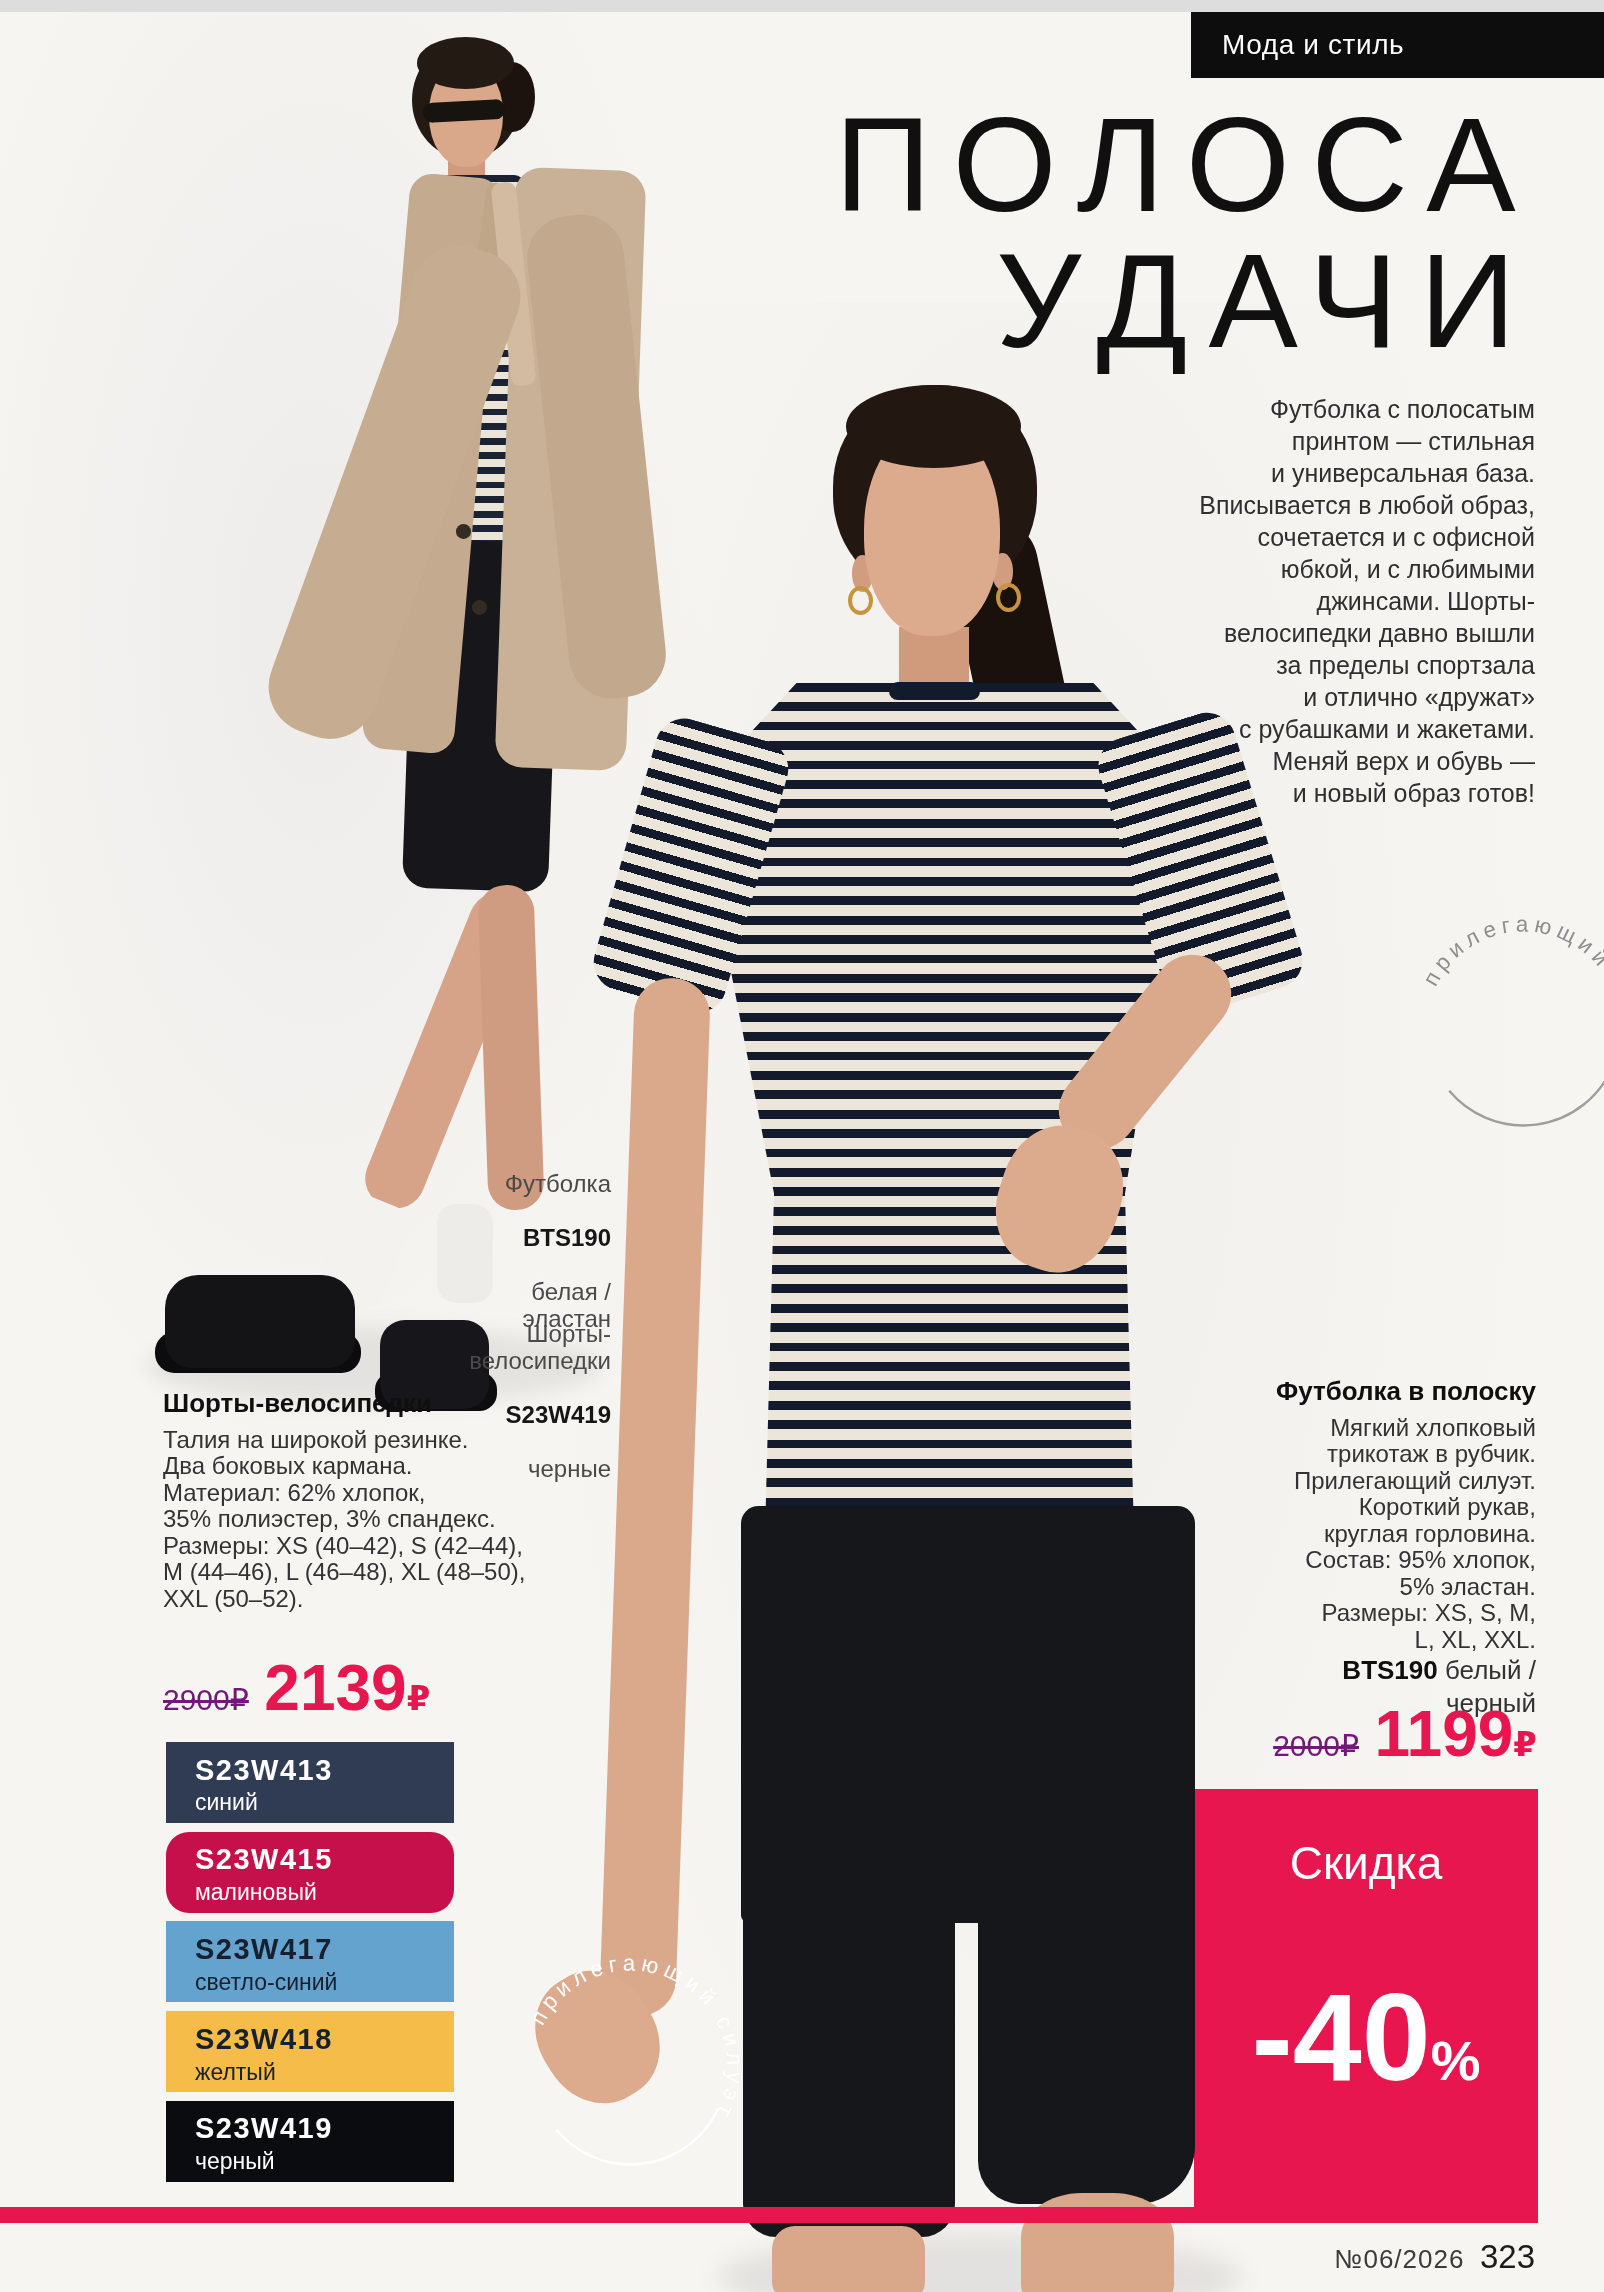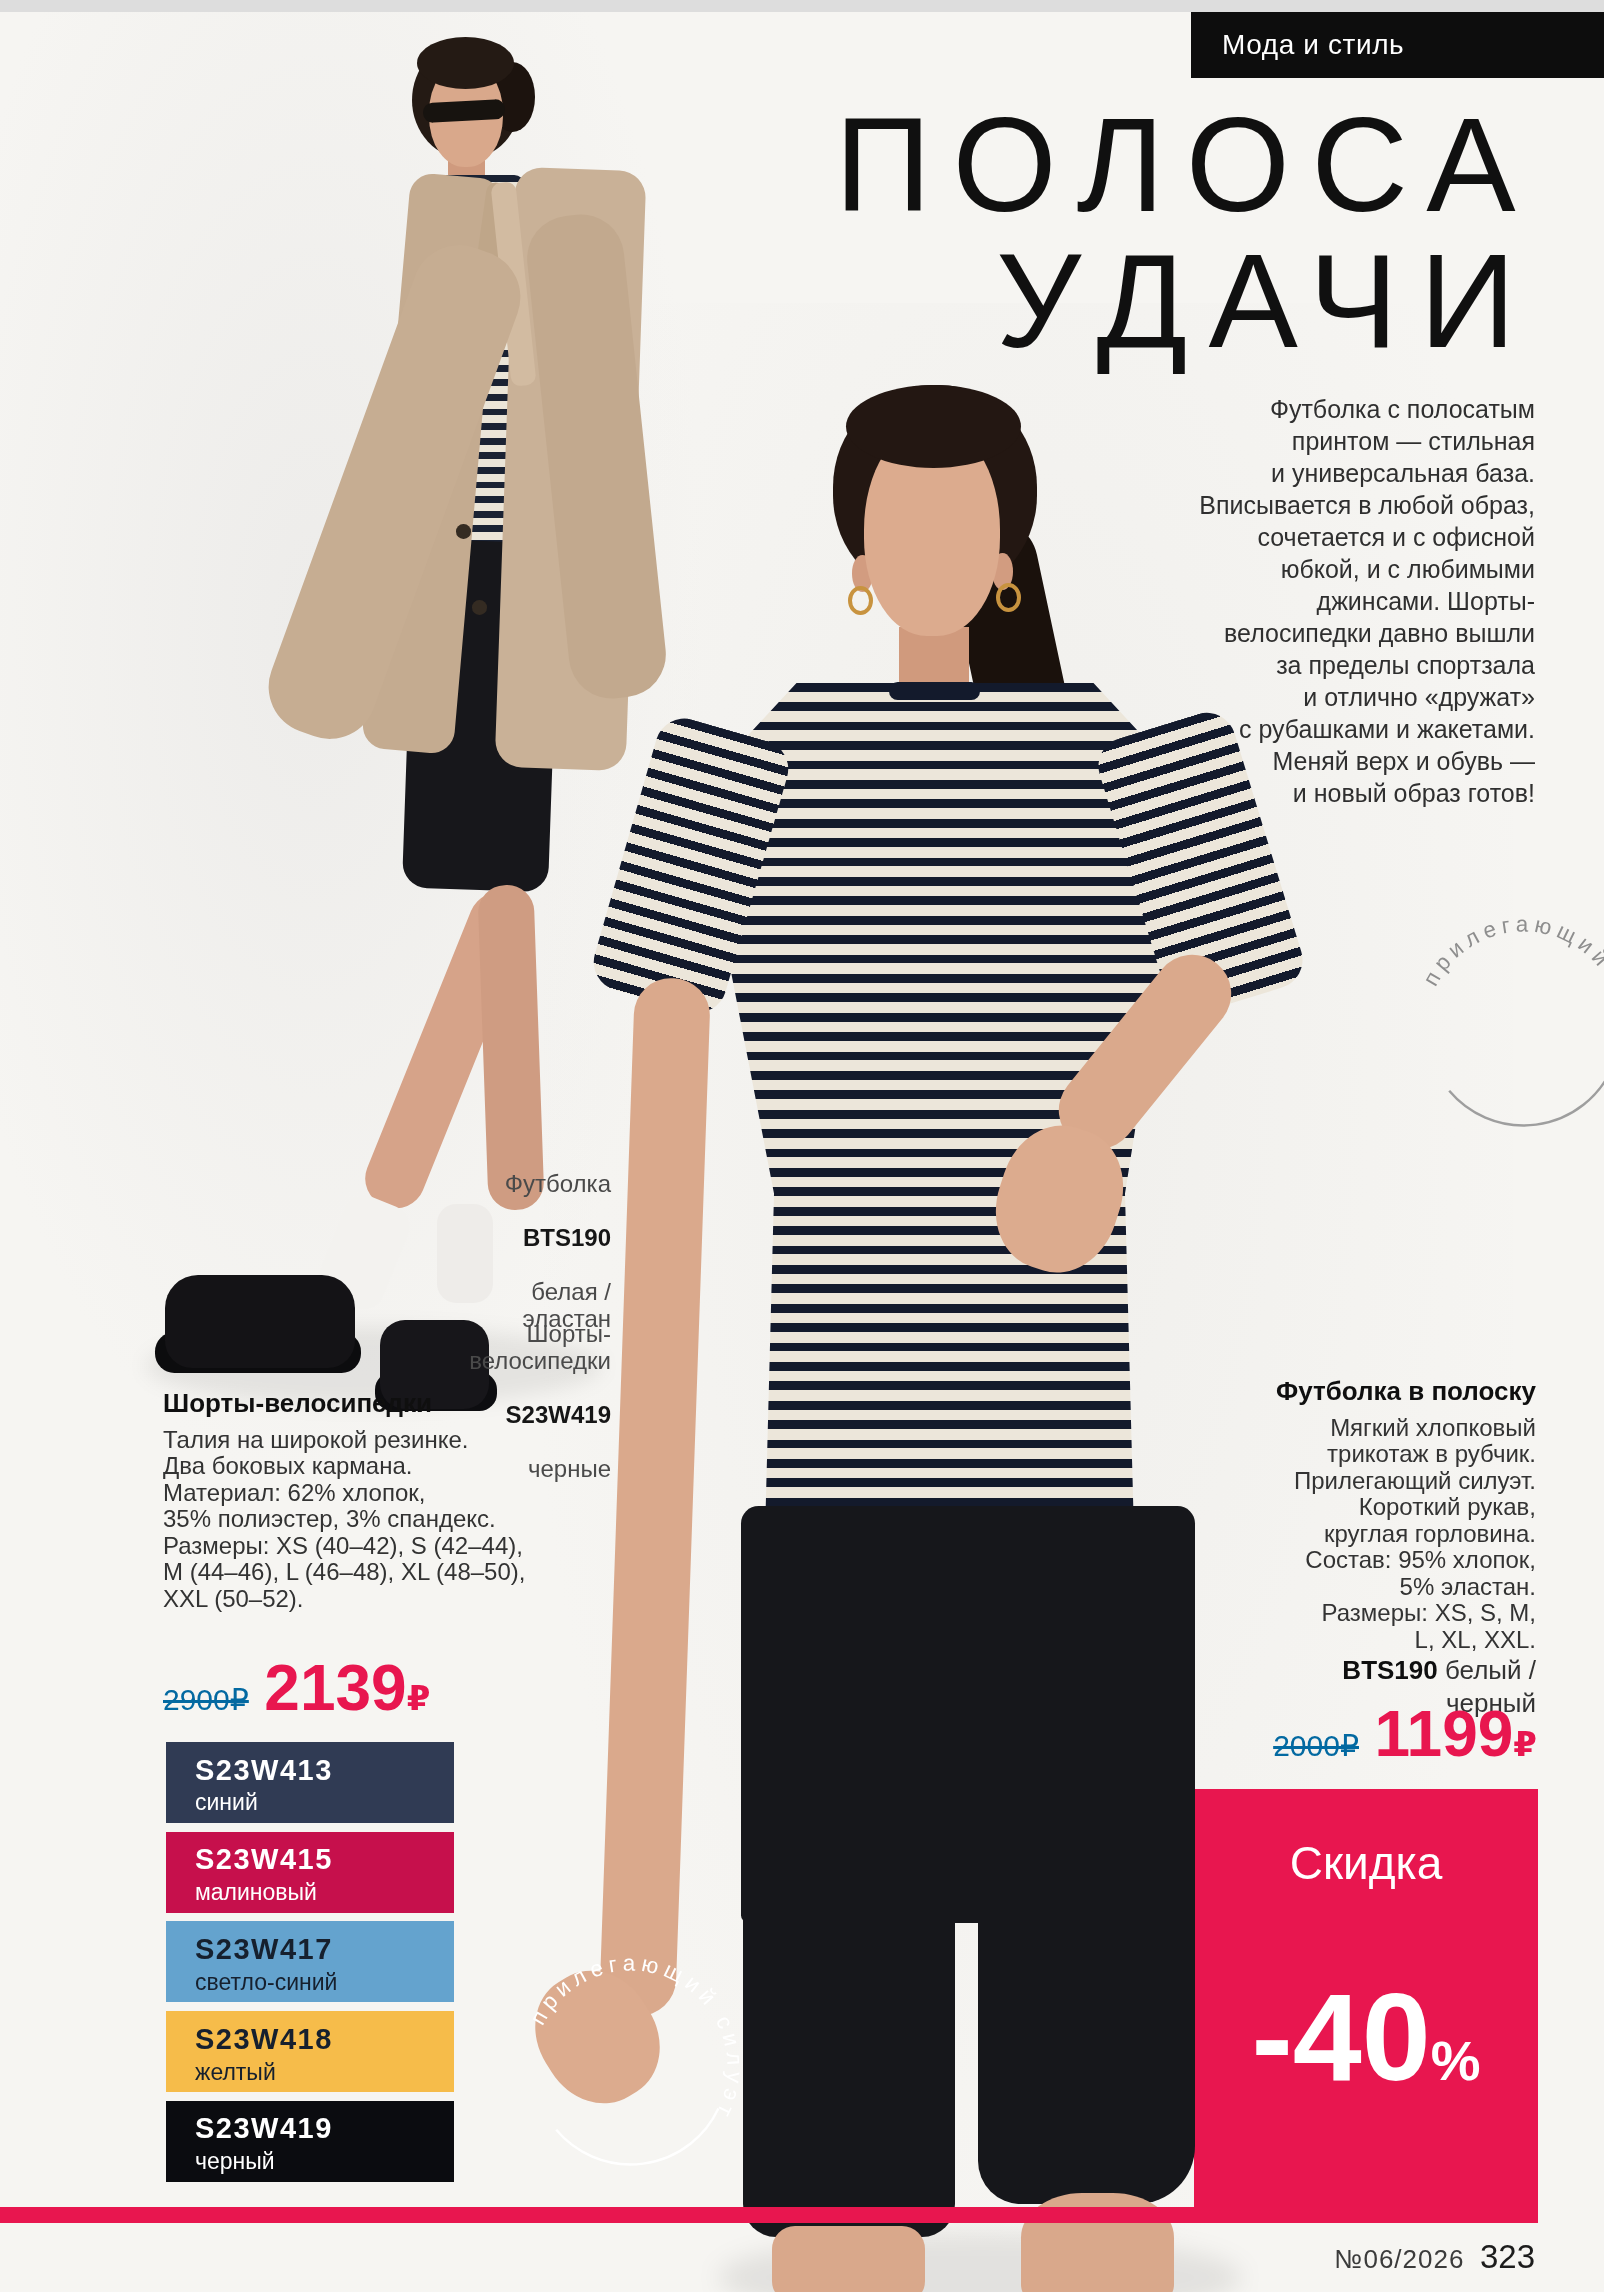"2900₽" .price-old { color: #0369a1 -> #701a75 }
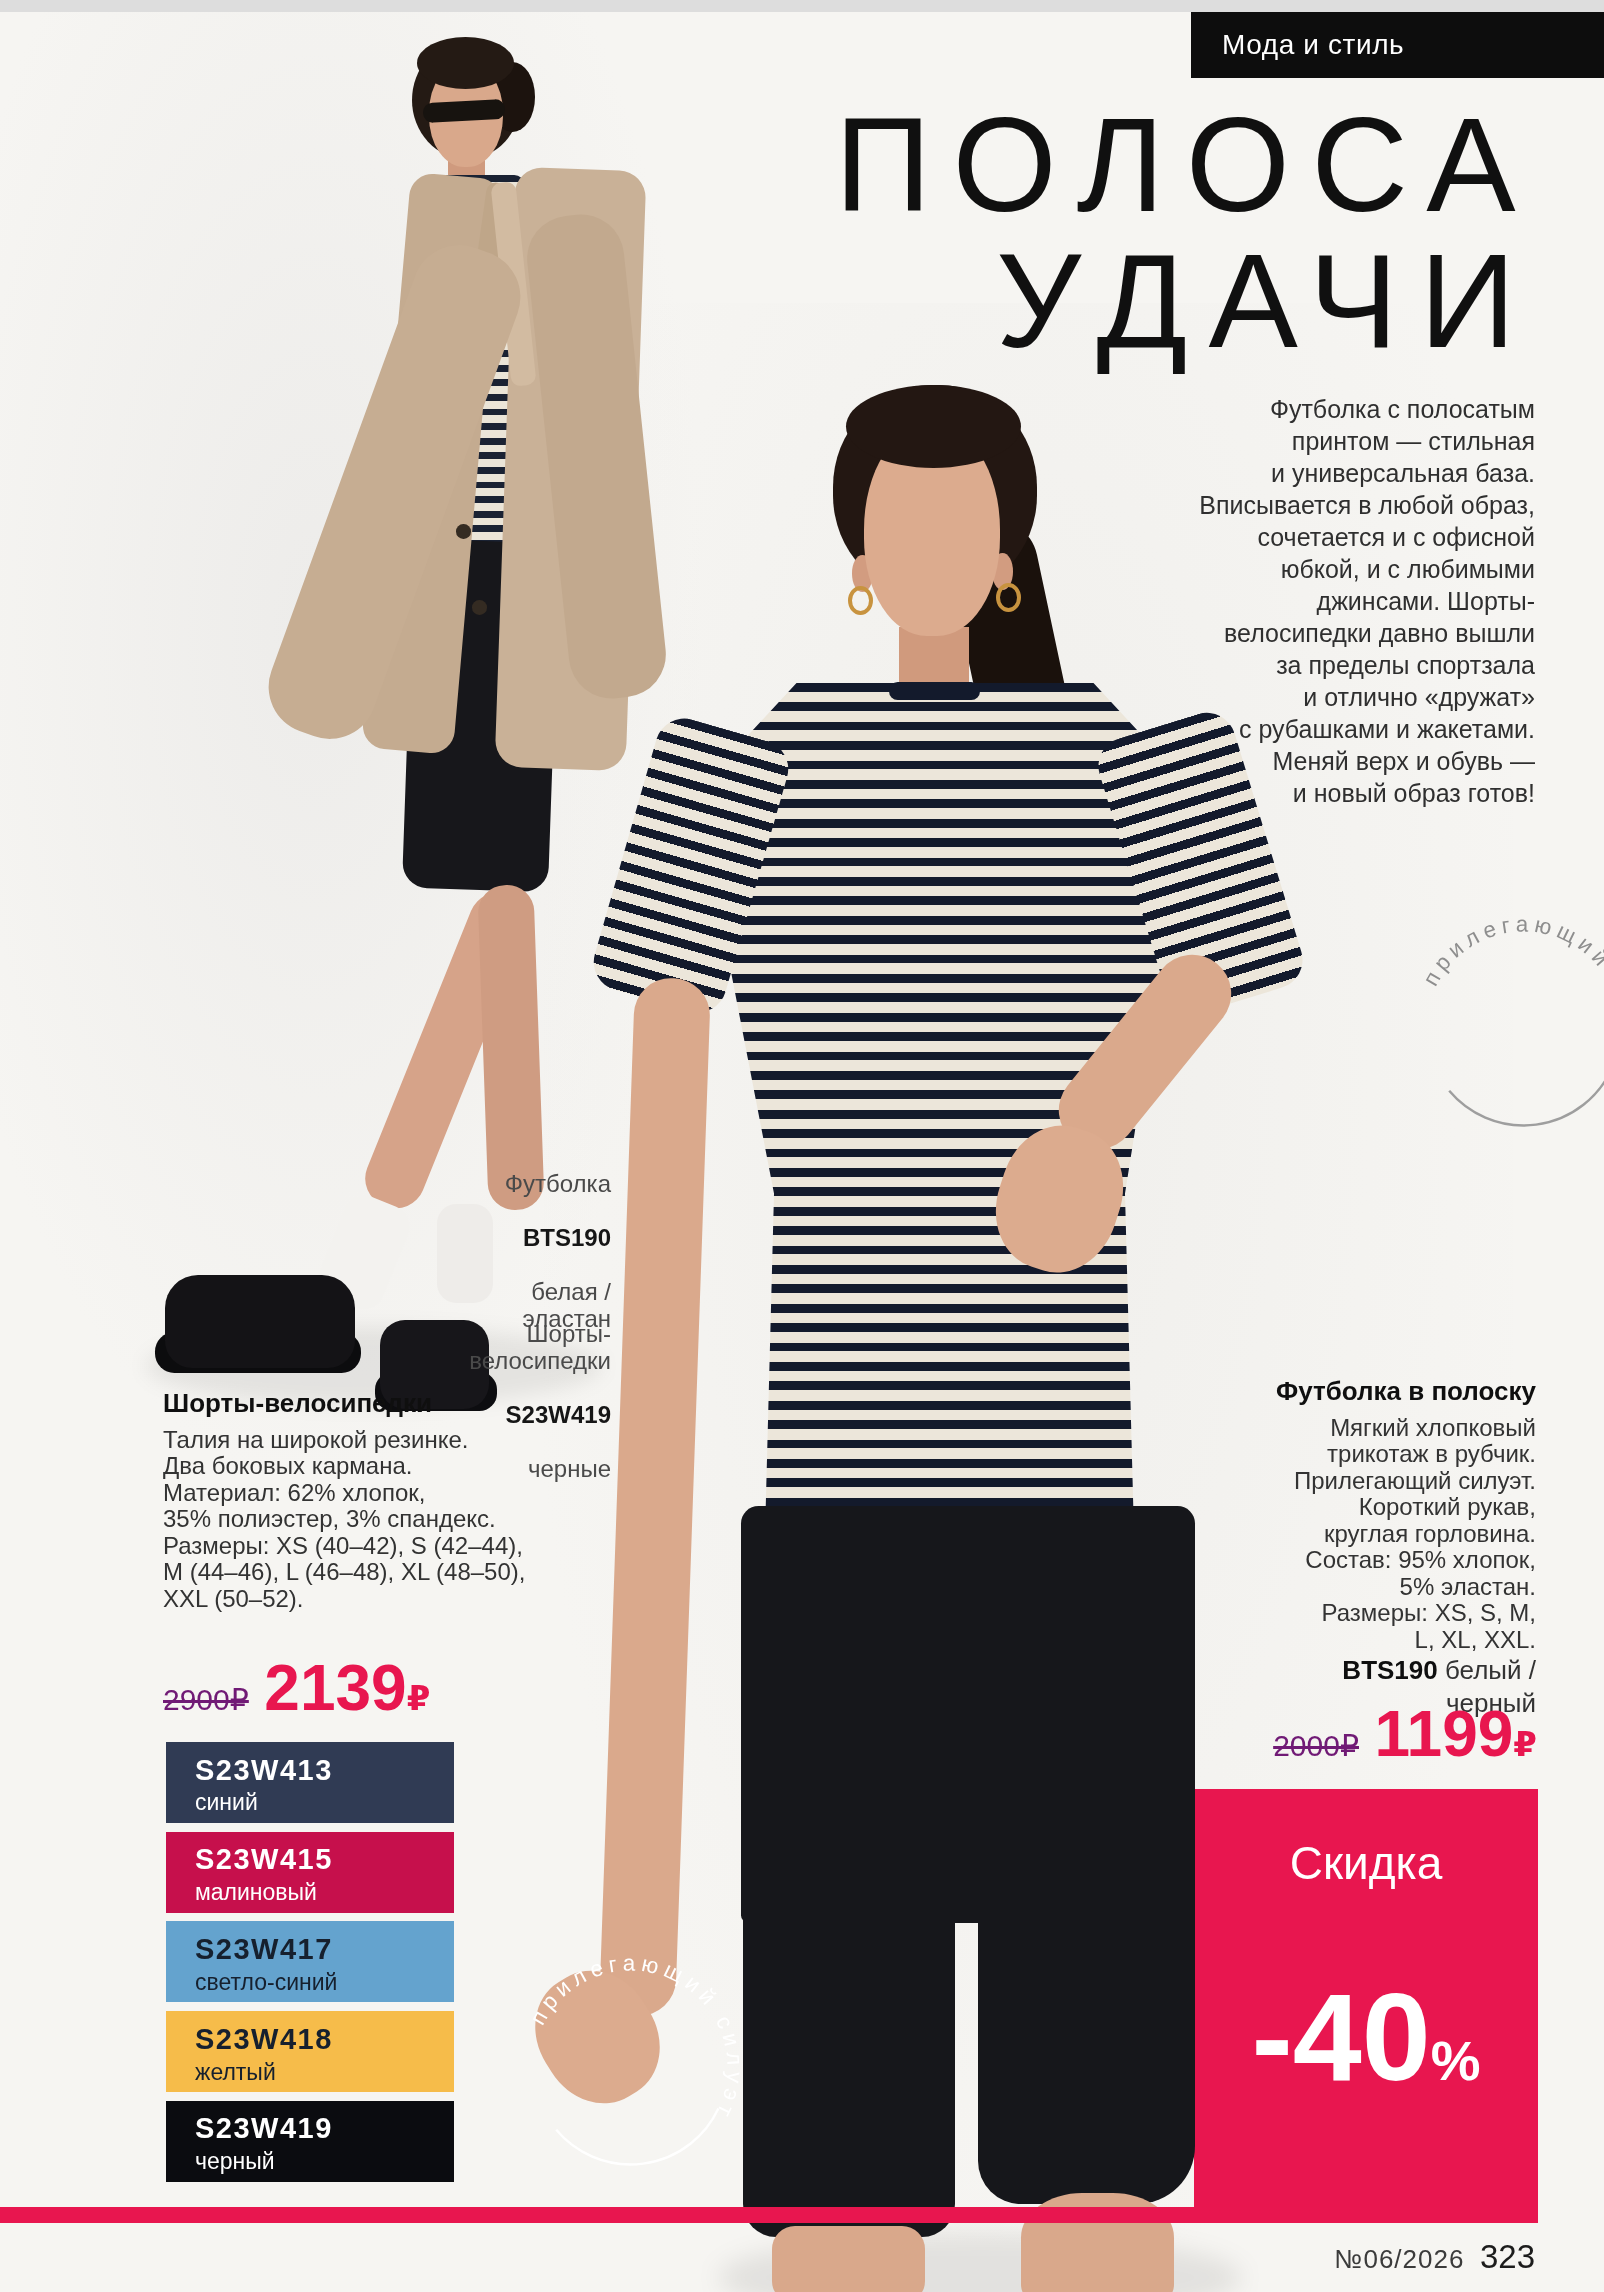"S23W415" div.swatch { border-radius: none -> 23px }
